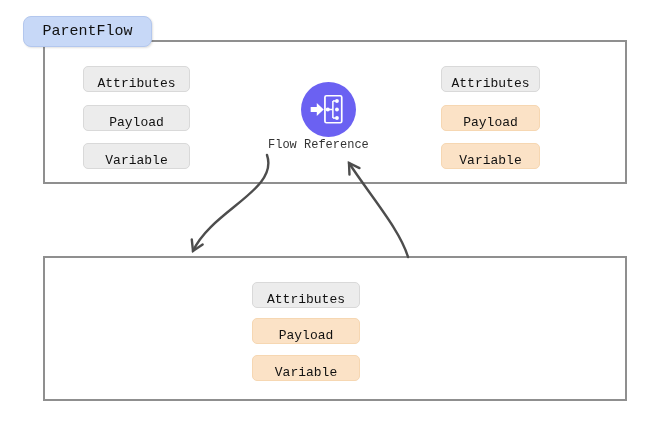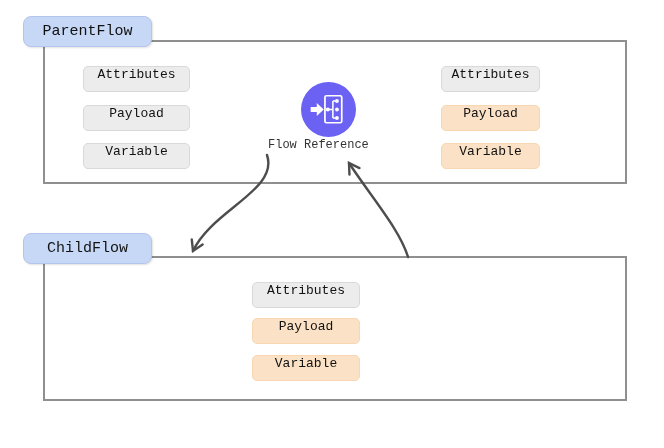"Attributes" .node { align-items: flex-start -> flex-end }
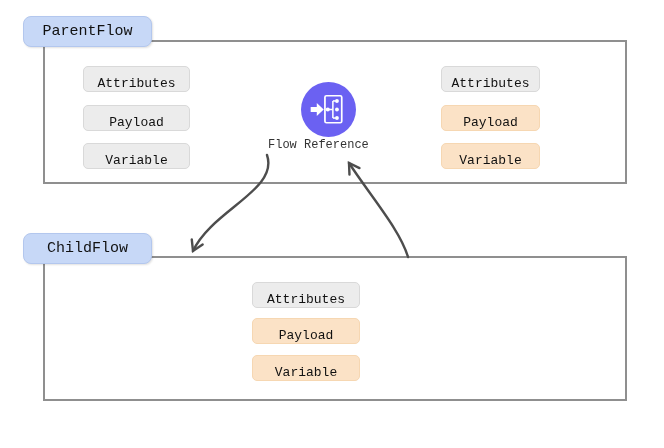"ChildFlow" div.flow-label { html: <div> <span>ChildFlow</span> </div> -> none }
